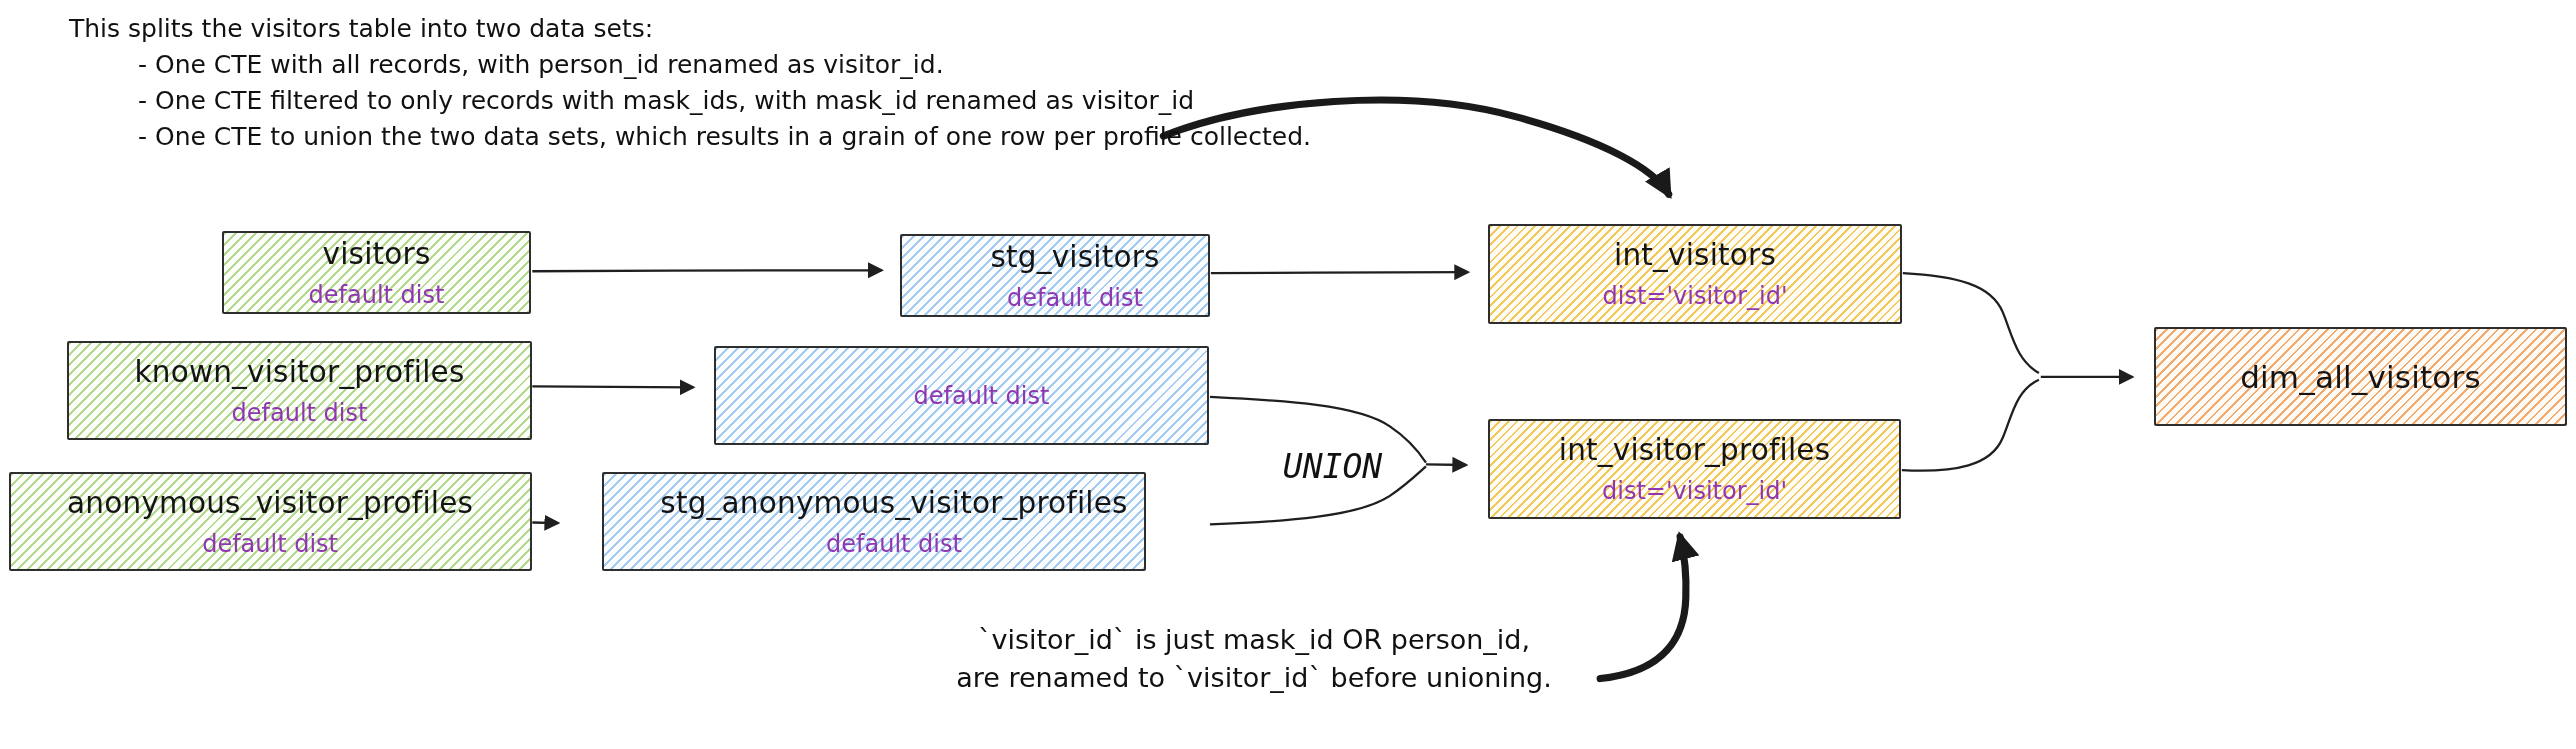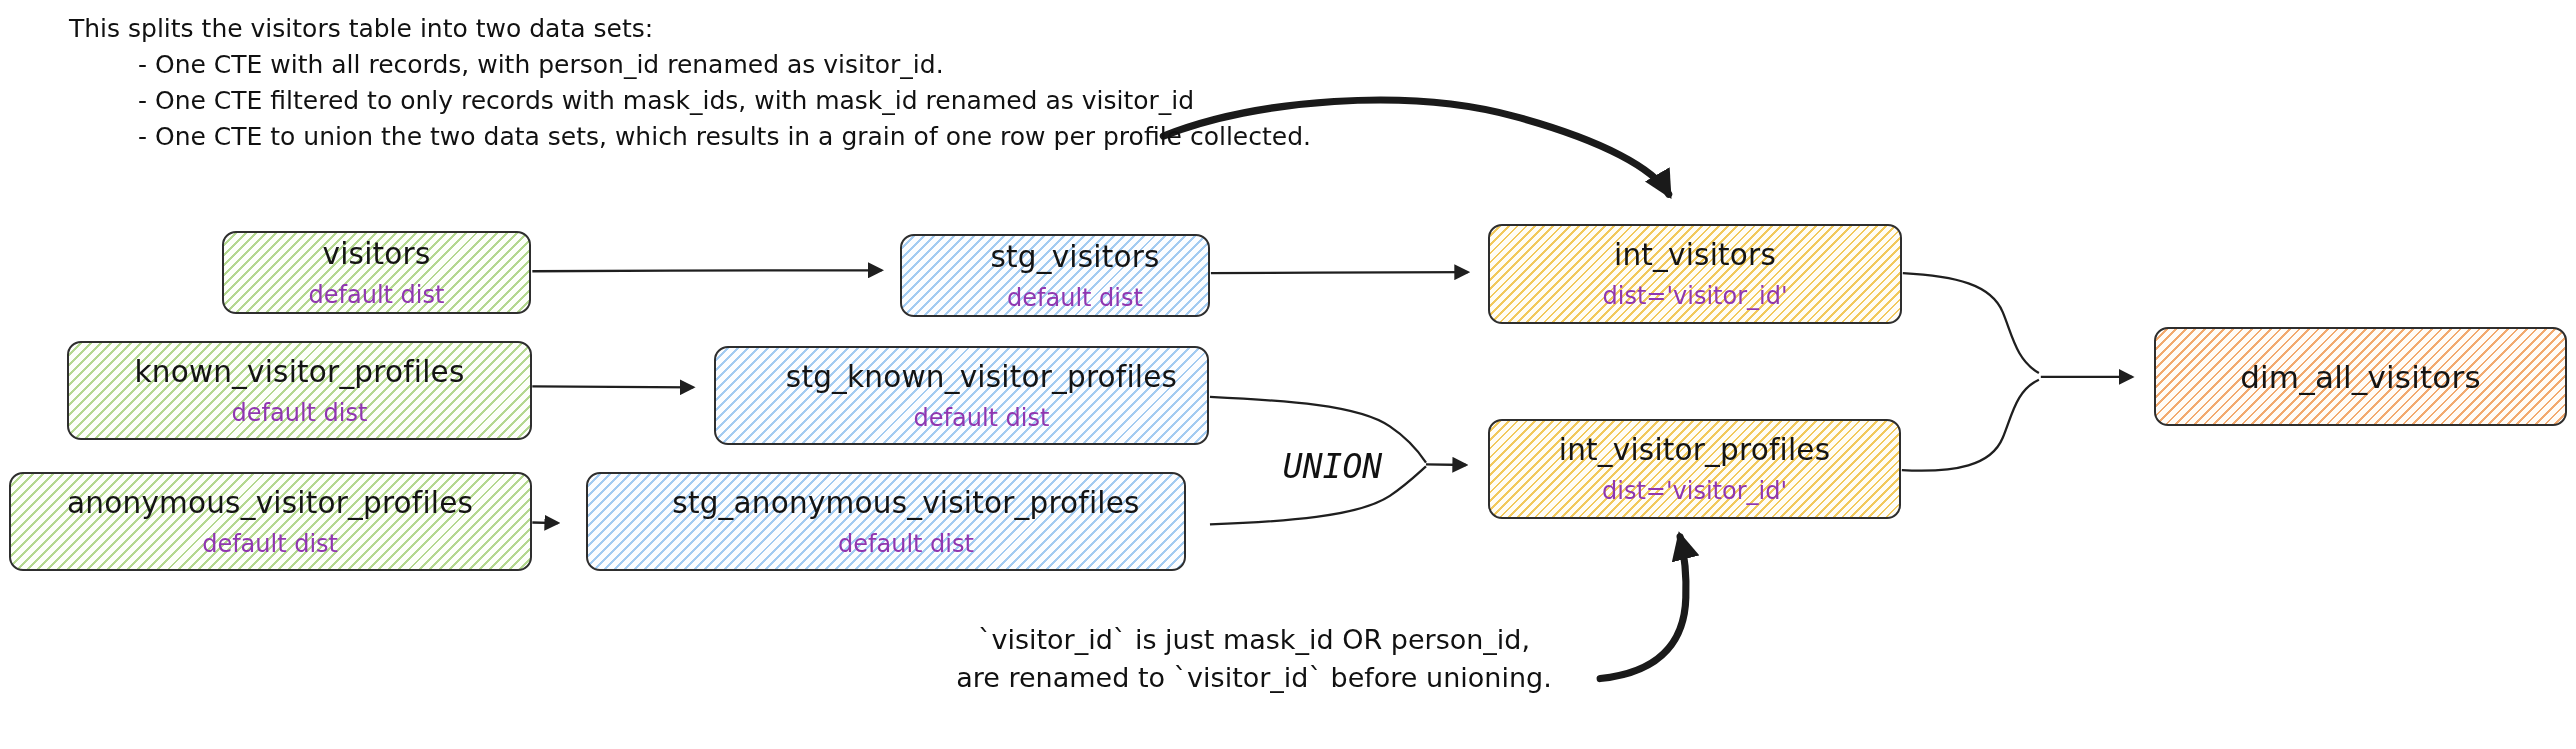"visitors" .node { border-radius: 14px -> 2px }
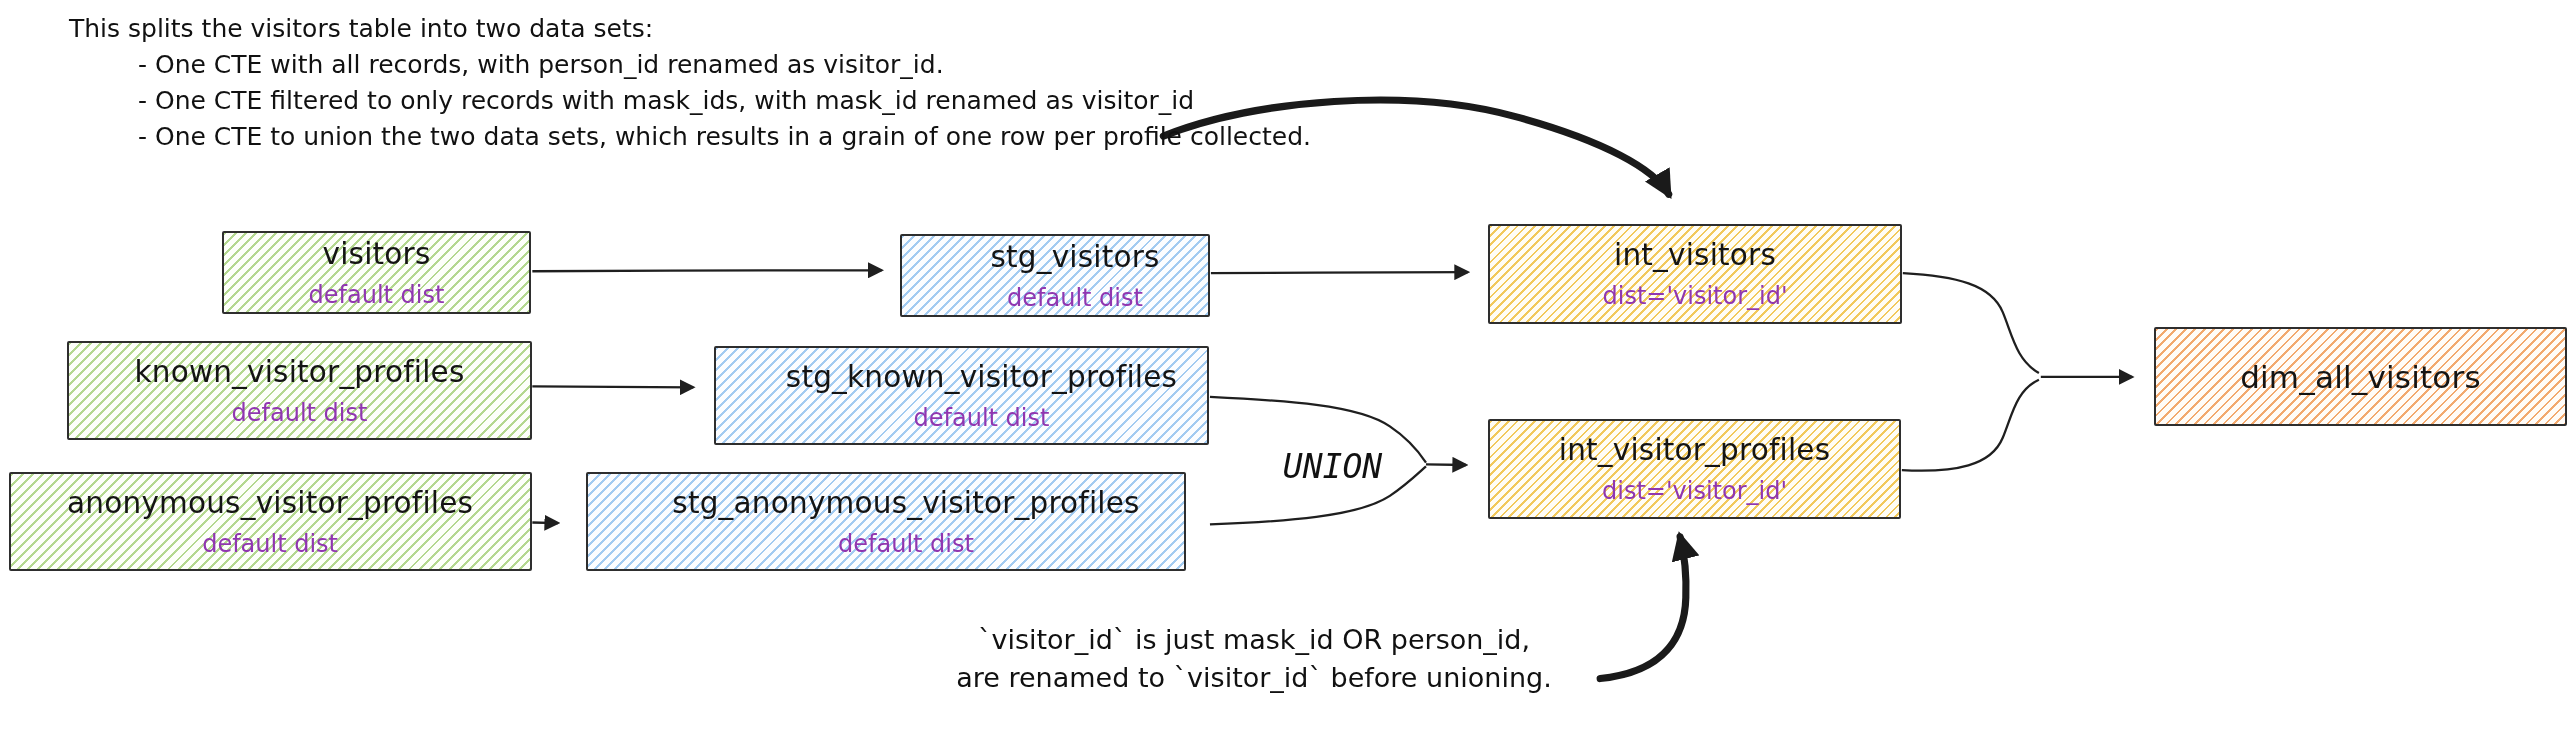"stg_known_visitor_profiles" div.node-title { html: <div>stg_known_visitor_profiles</div> -> none }
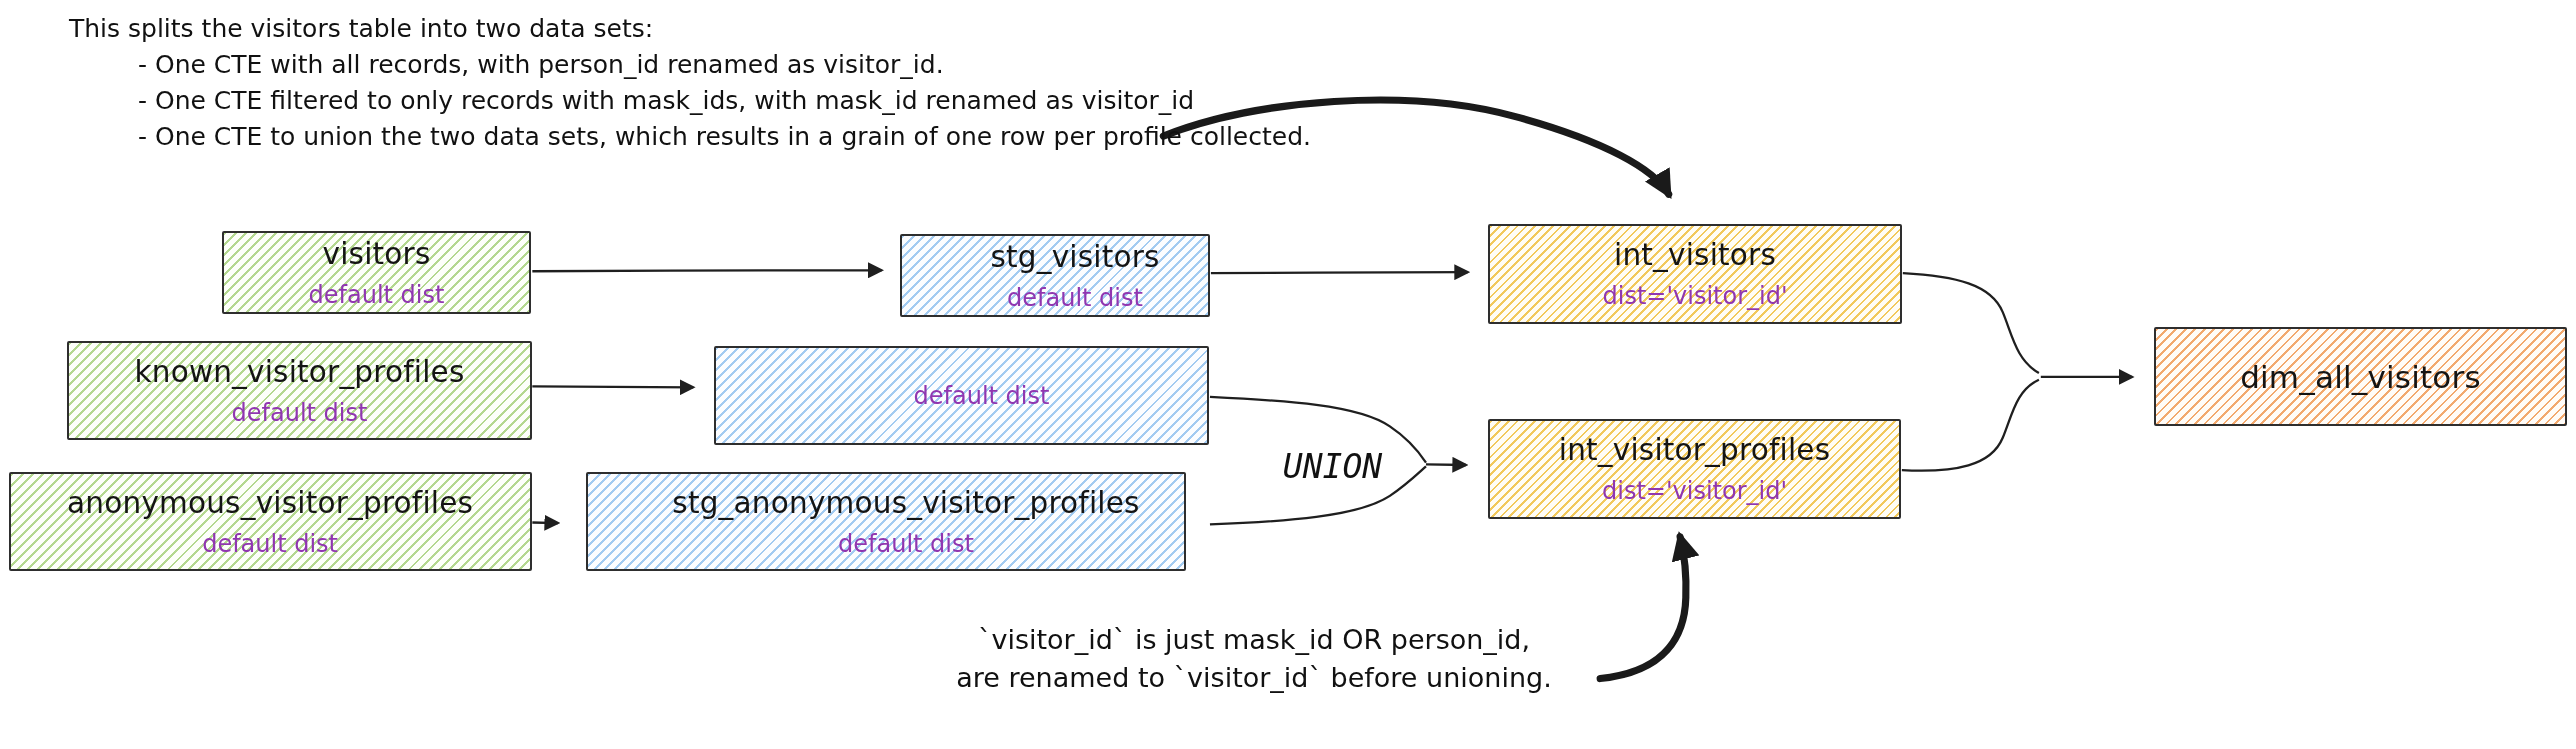"stg_anonymous_visitor_profiles" div.node { left: 586px -> 602px; width: 600px -> 544px }
